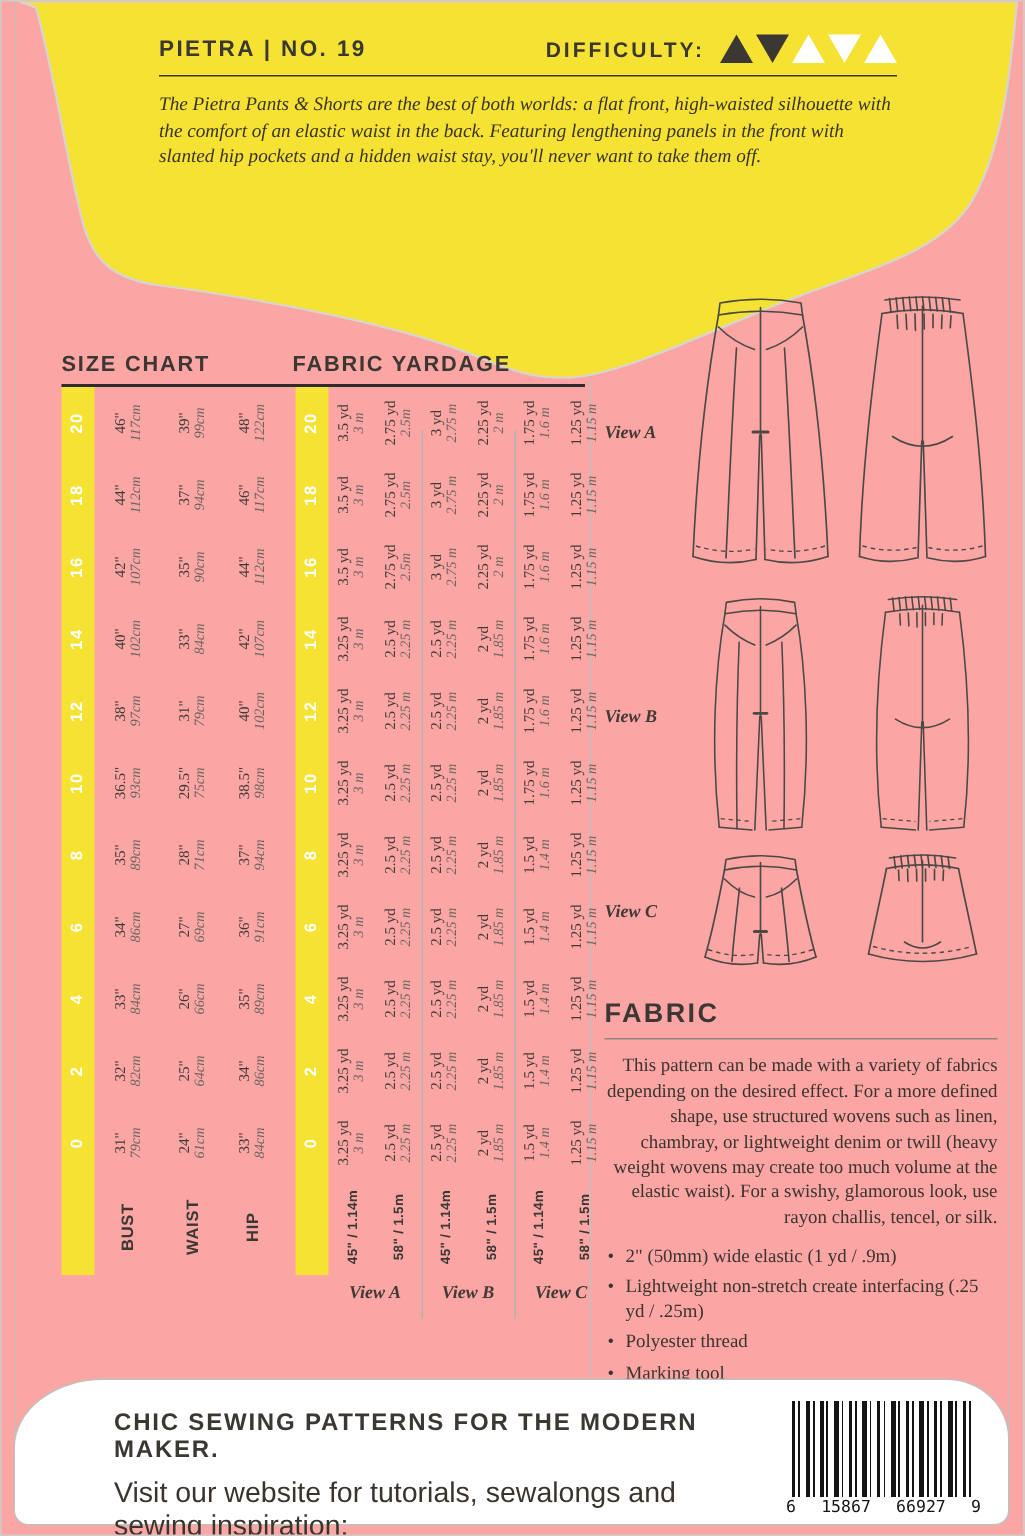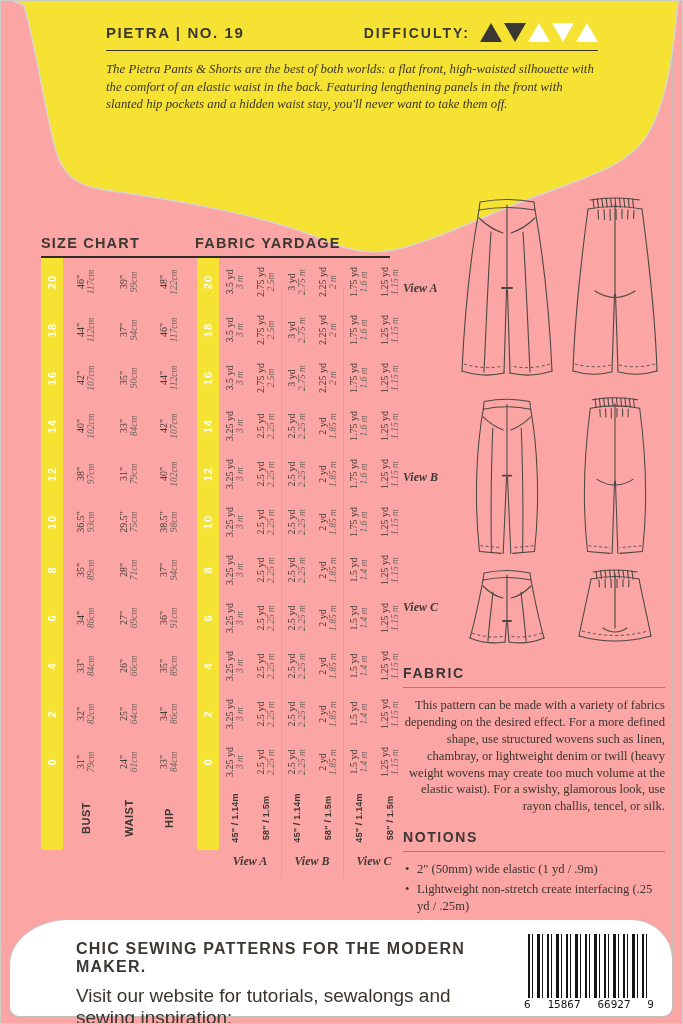"FABRIC" .sec-head { font-size: 14px -> 18px }
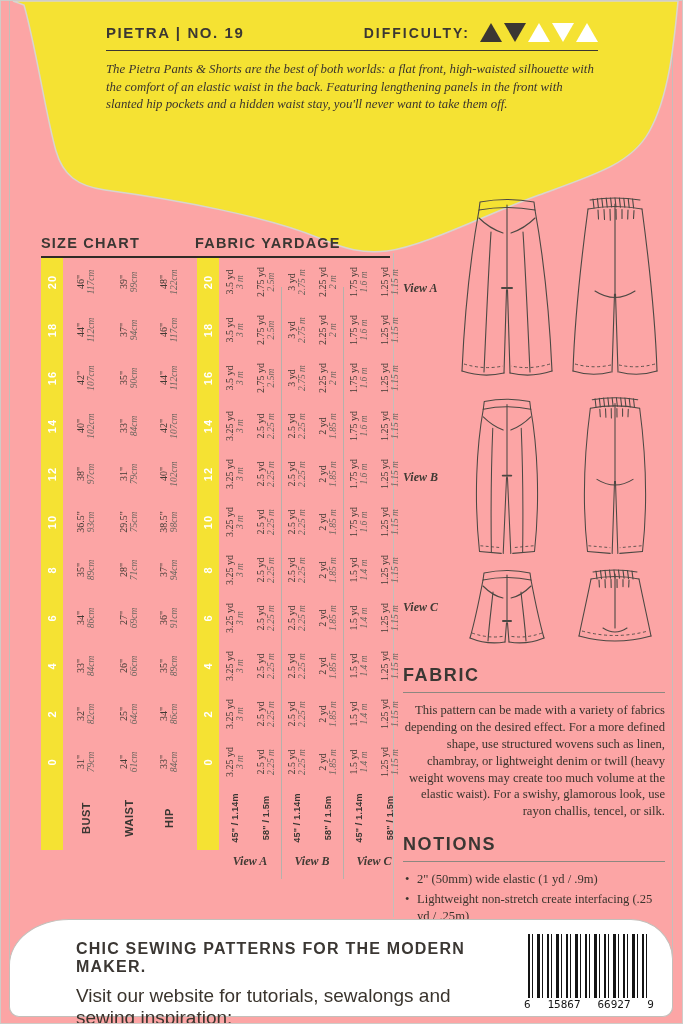"NOTIONS" h2.sec-head { html: <h2>NOTIONS</h2> -> none }
